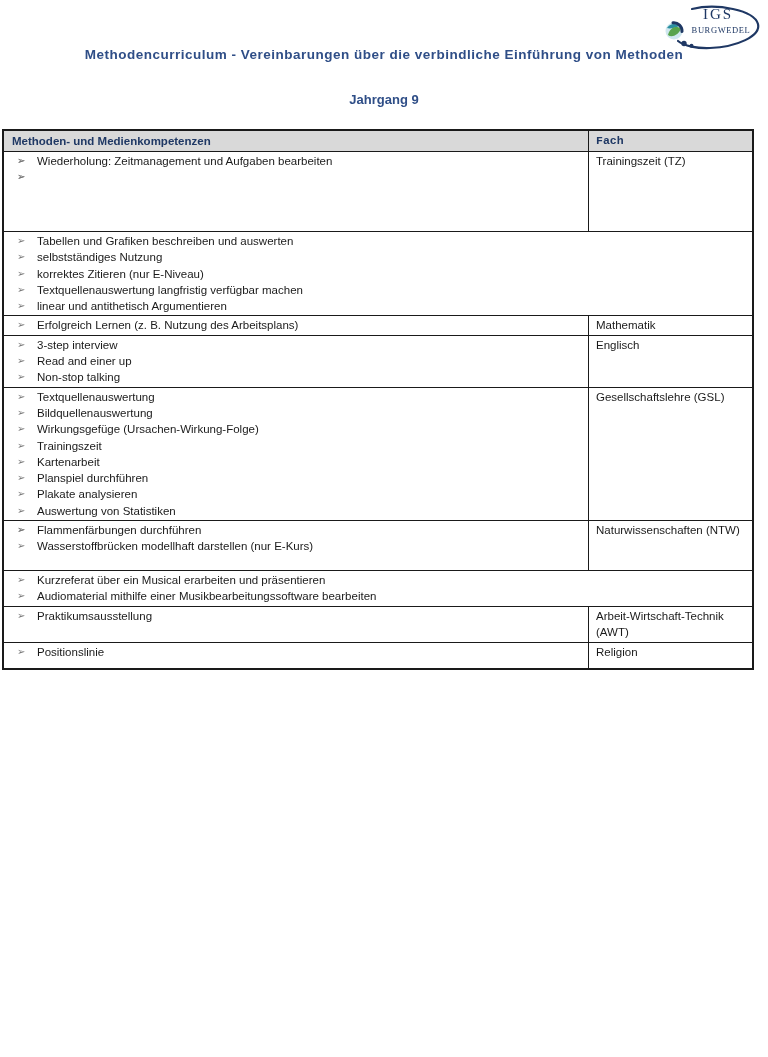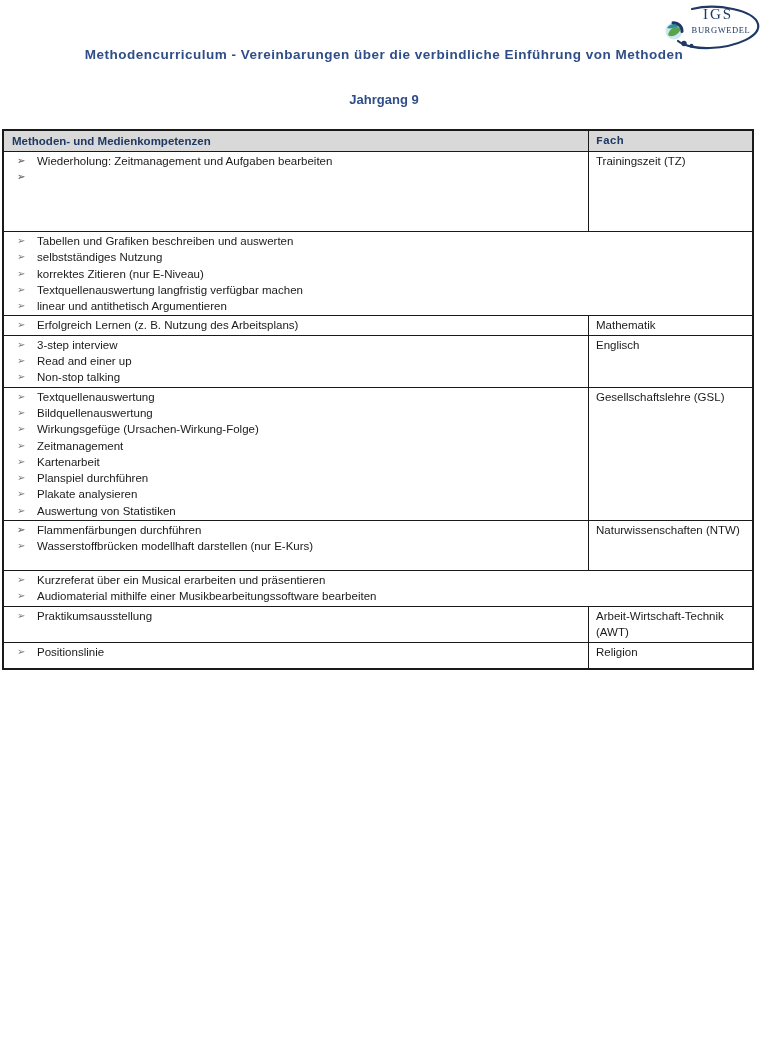"Zeitmanagement" span { text: Zeitmanagement -> Trainingszeit }
